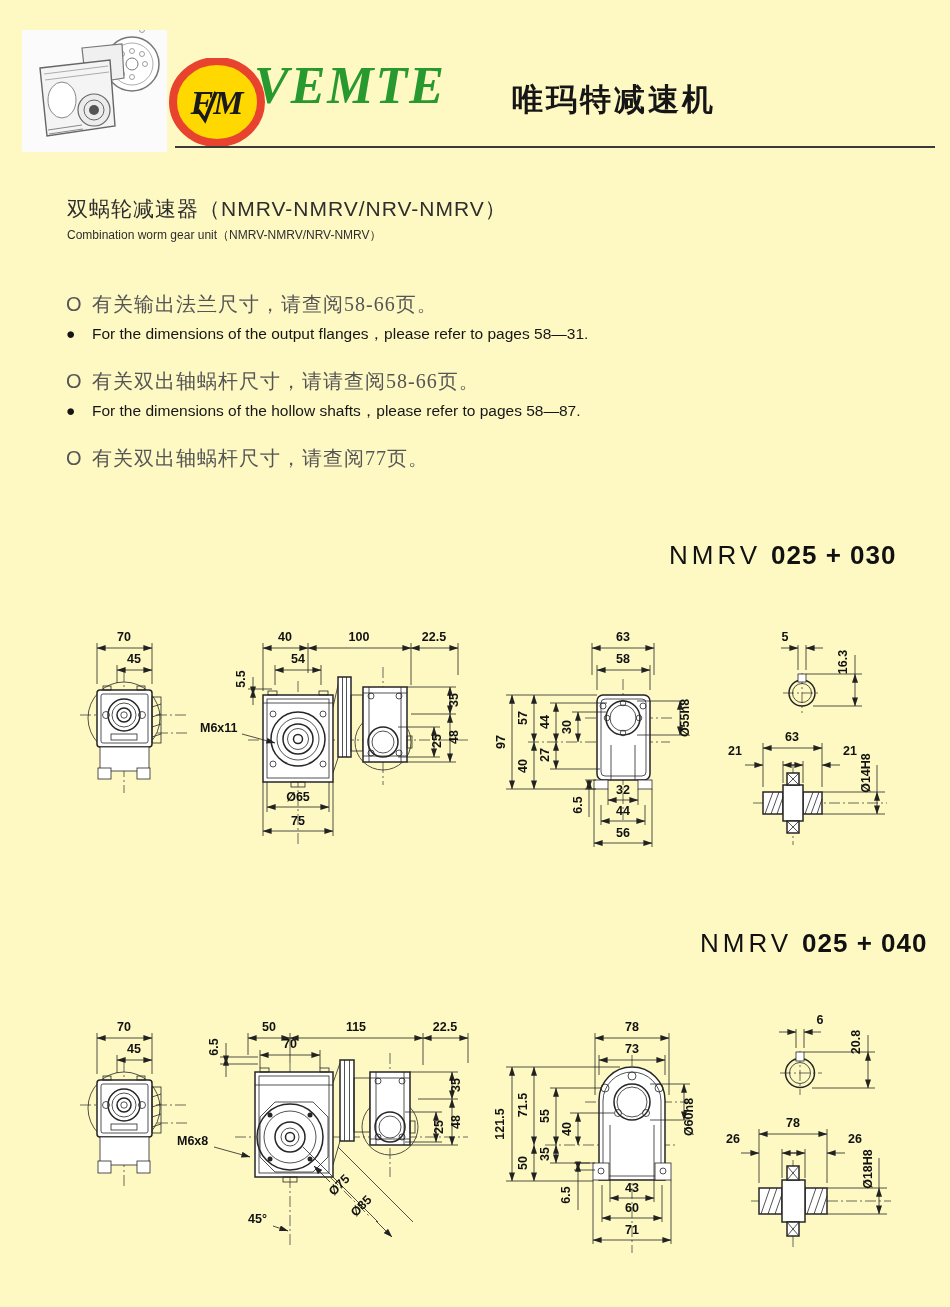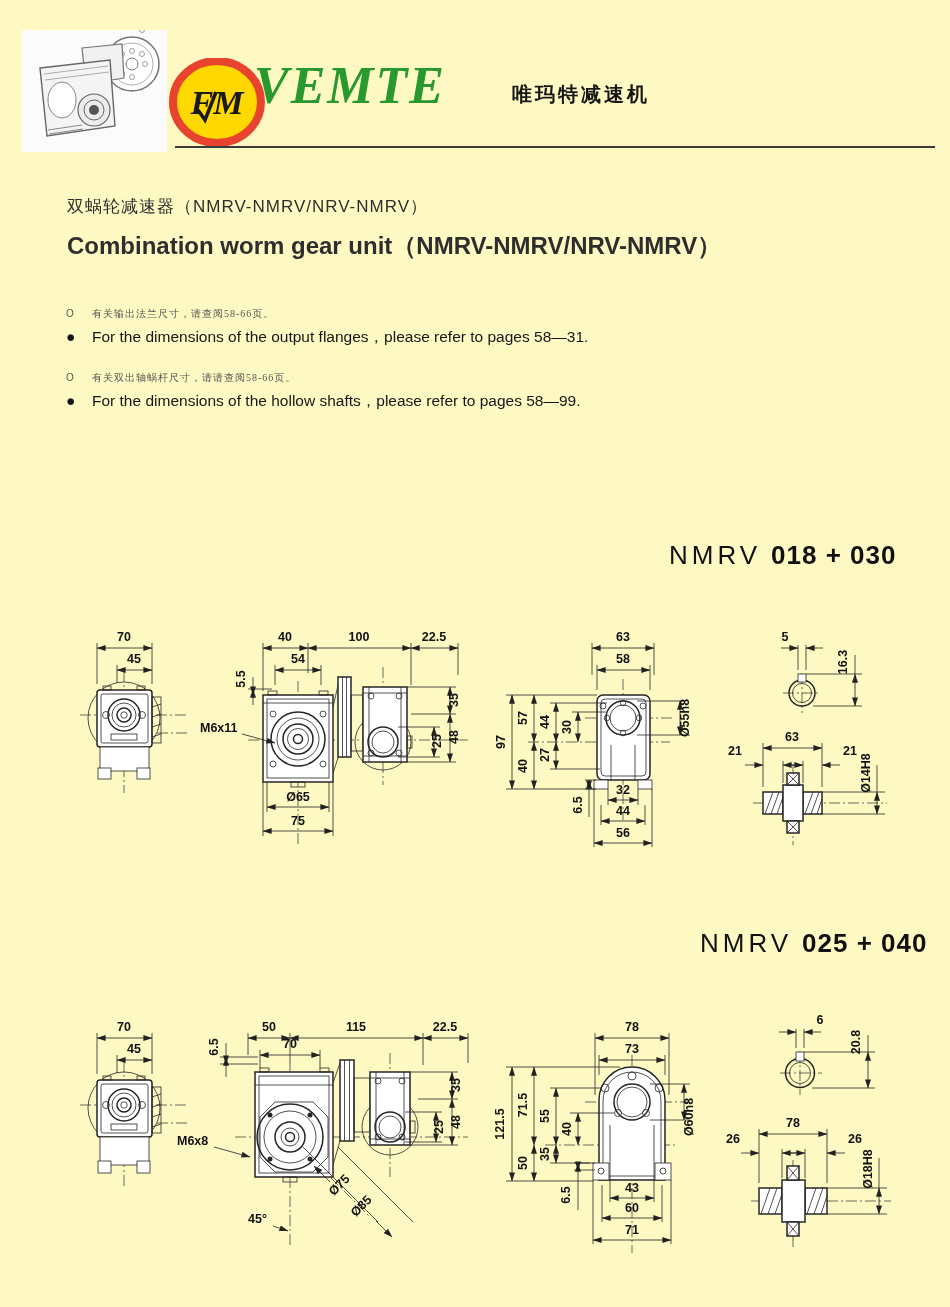"唯玛特减速机" .brand-cn { font-size: 20px -> 31px }
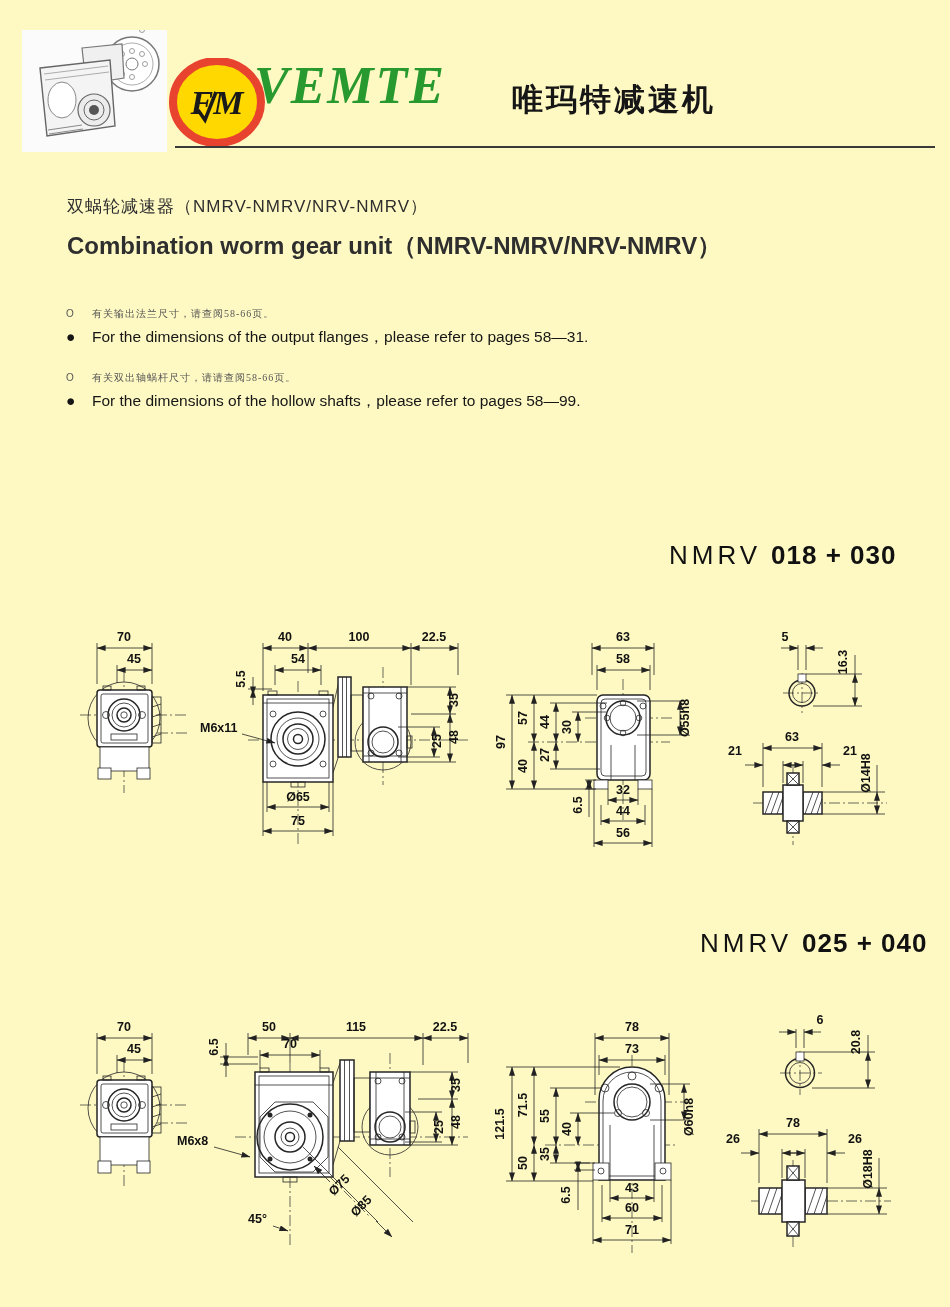"双蜗轮减速器（NMRV-NMRV/NRV-NMRV）" .title-cn { font-size: 17px -> 21px }
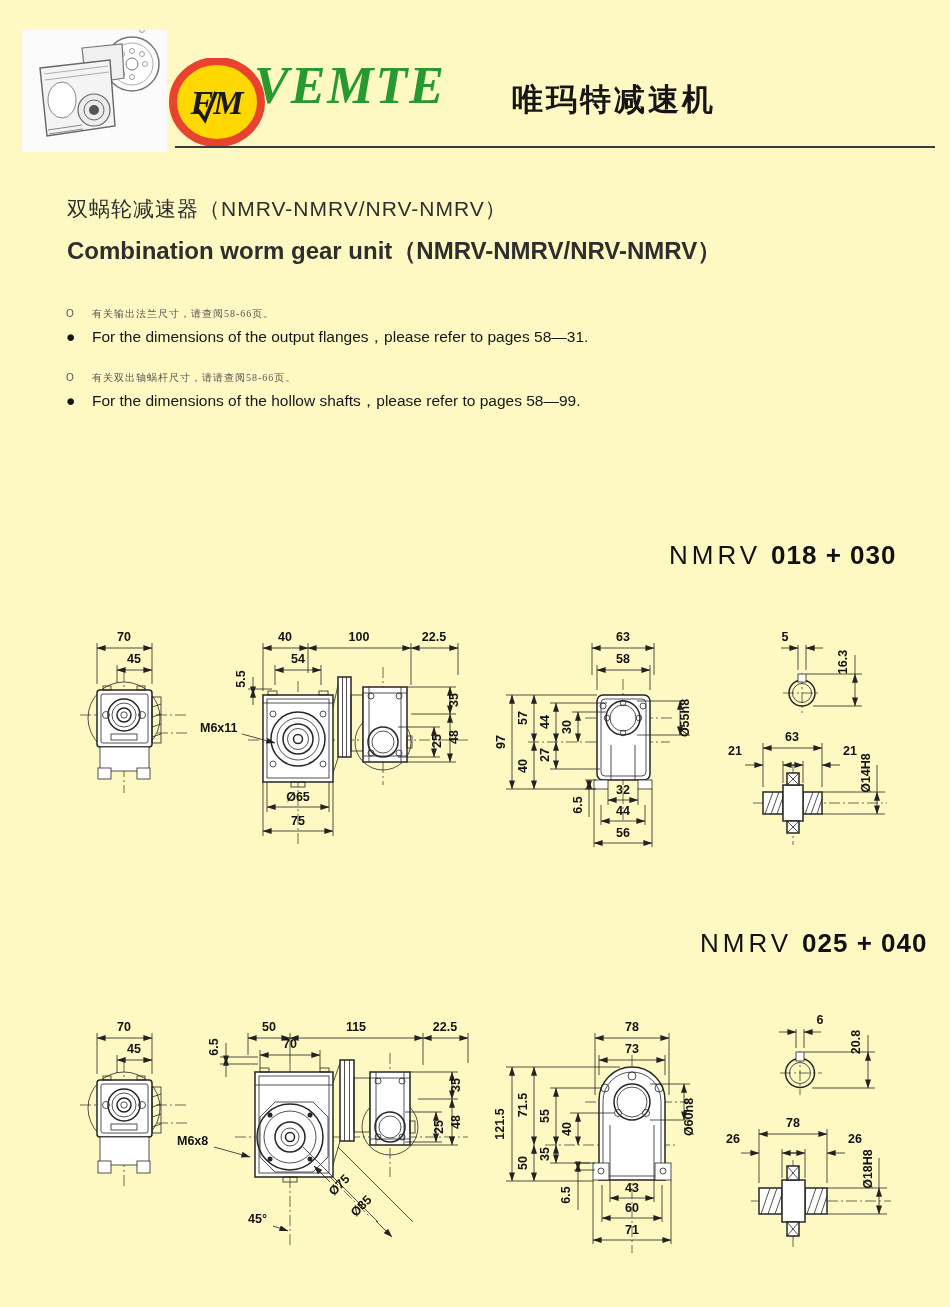"Combination worm gear" .title-en { font-size: 24px -> 12px; font-weight: bold -> none; margin-top: 12px -> 4px }
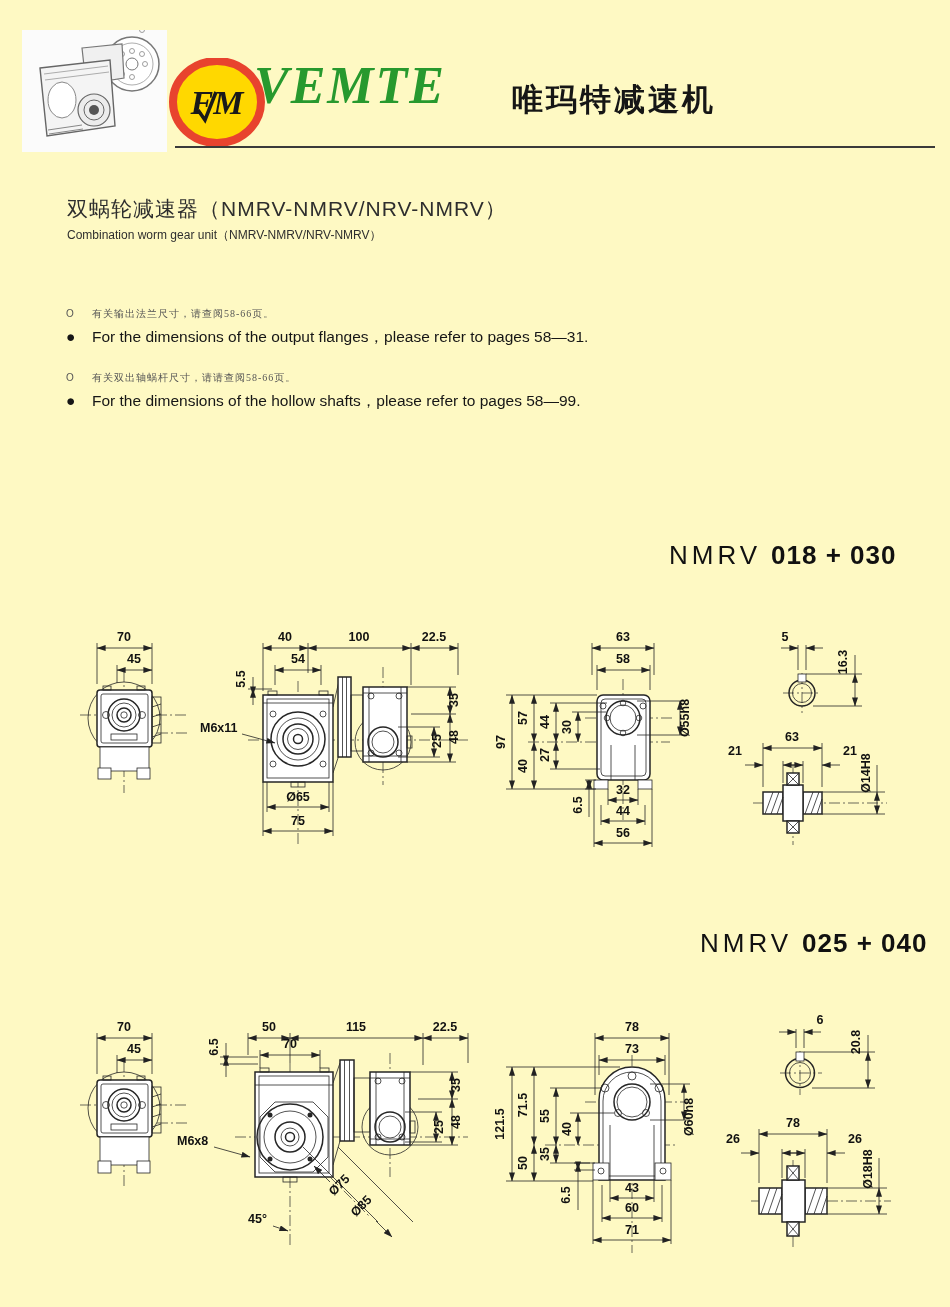"O 有关输出法兰尺寸，请查阅58-66页。" .note-cn { font-size: 10px -> 20px; margin-top: 16px -> none }
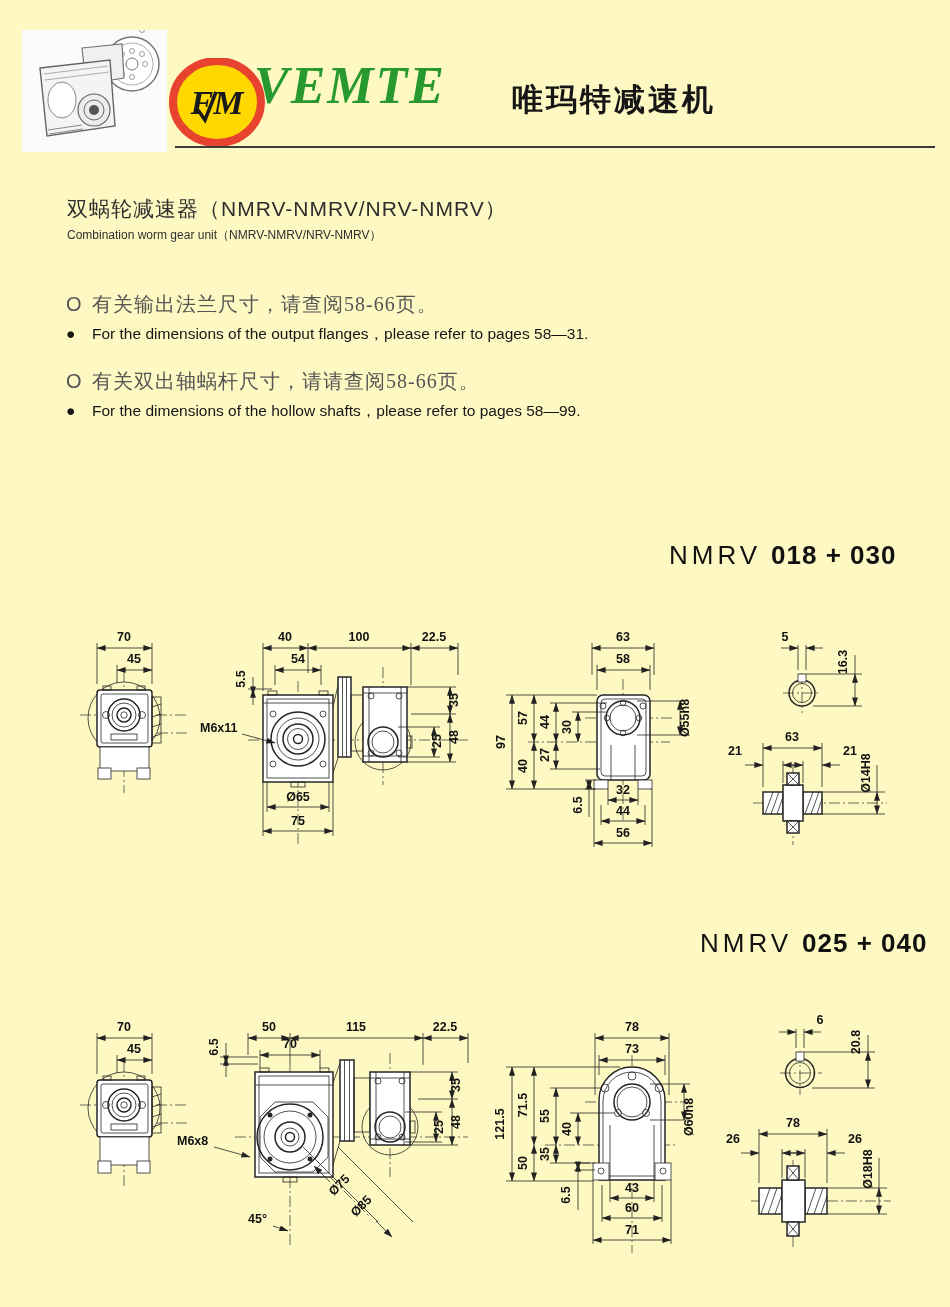"For the dimensions of the hollow" span { text: 99 -> 87 }
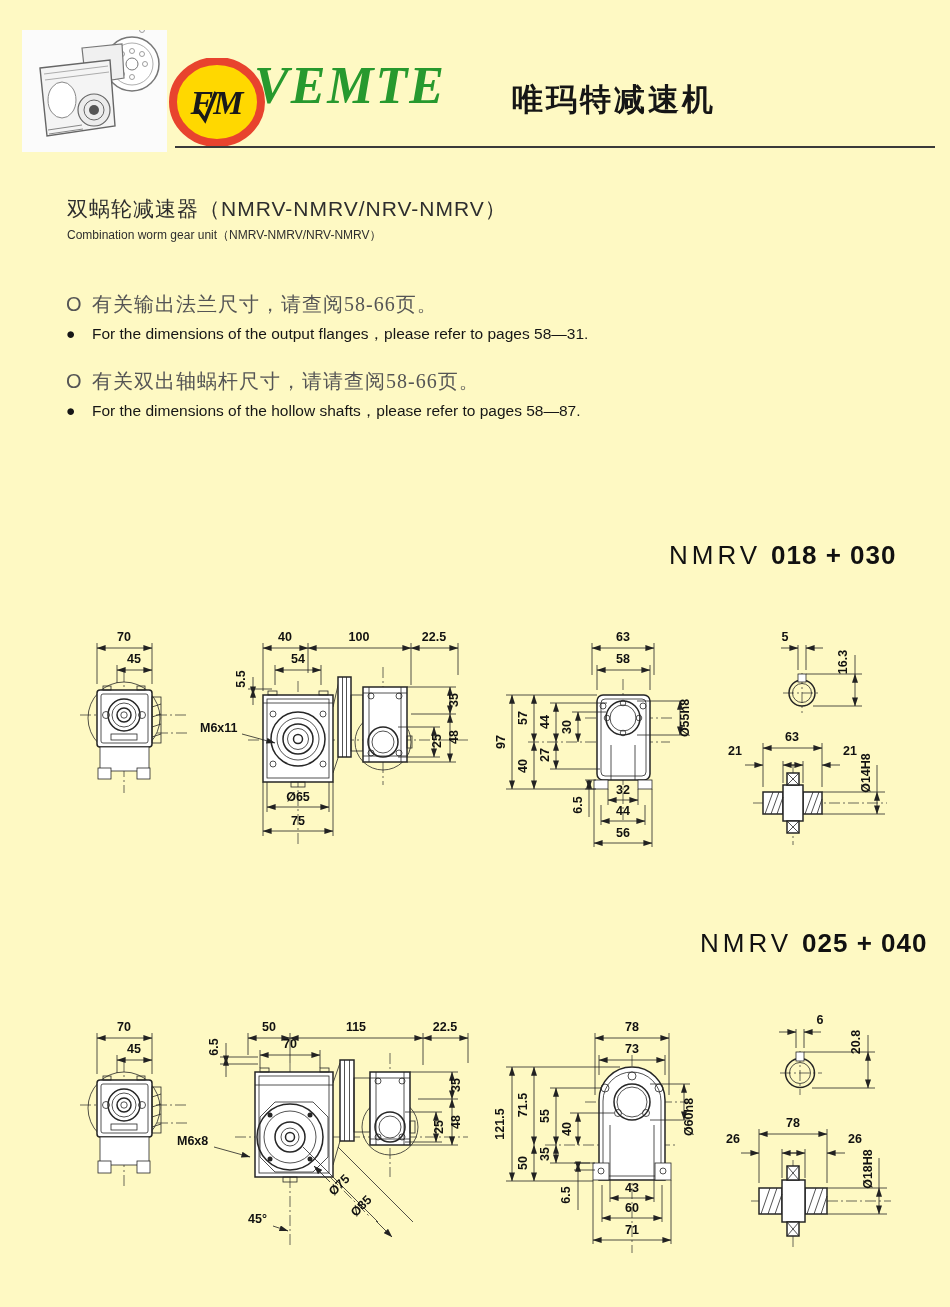"O 有关双出轴蜗杆尺寸，请查阅77页。" div.note-cn { html: none -> <div><span>O</span><span>有关双出轴蜗杆尺寸，请查阅77页。</span></div> }
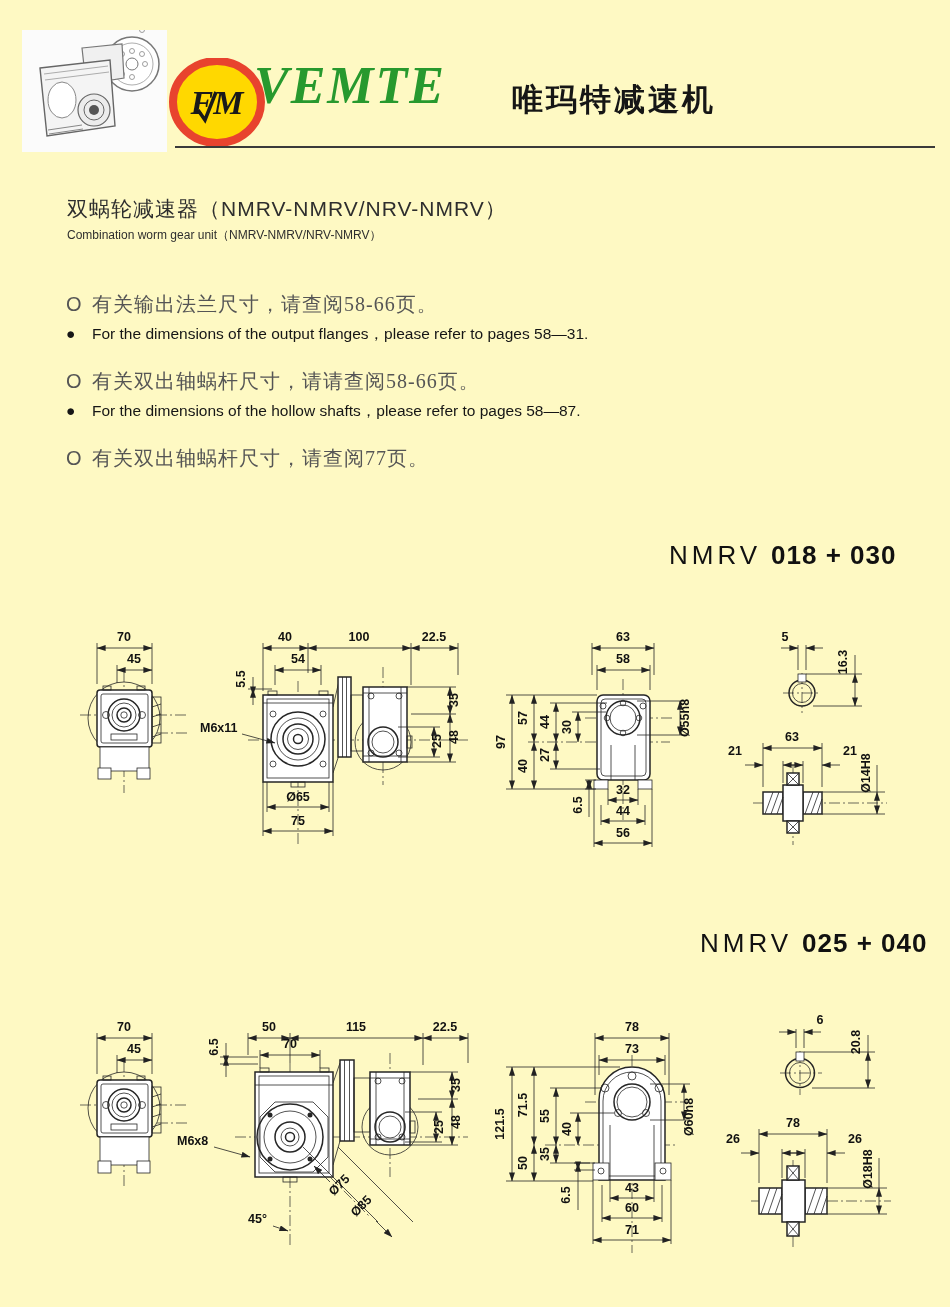"018 + 030" span.size { text: 018 -> 025 }
